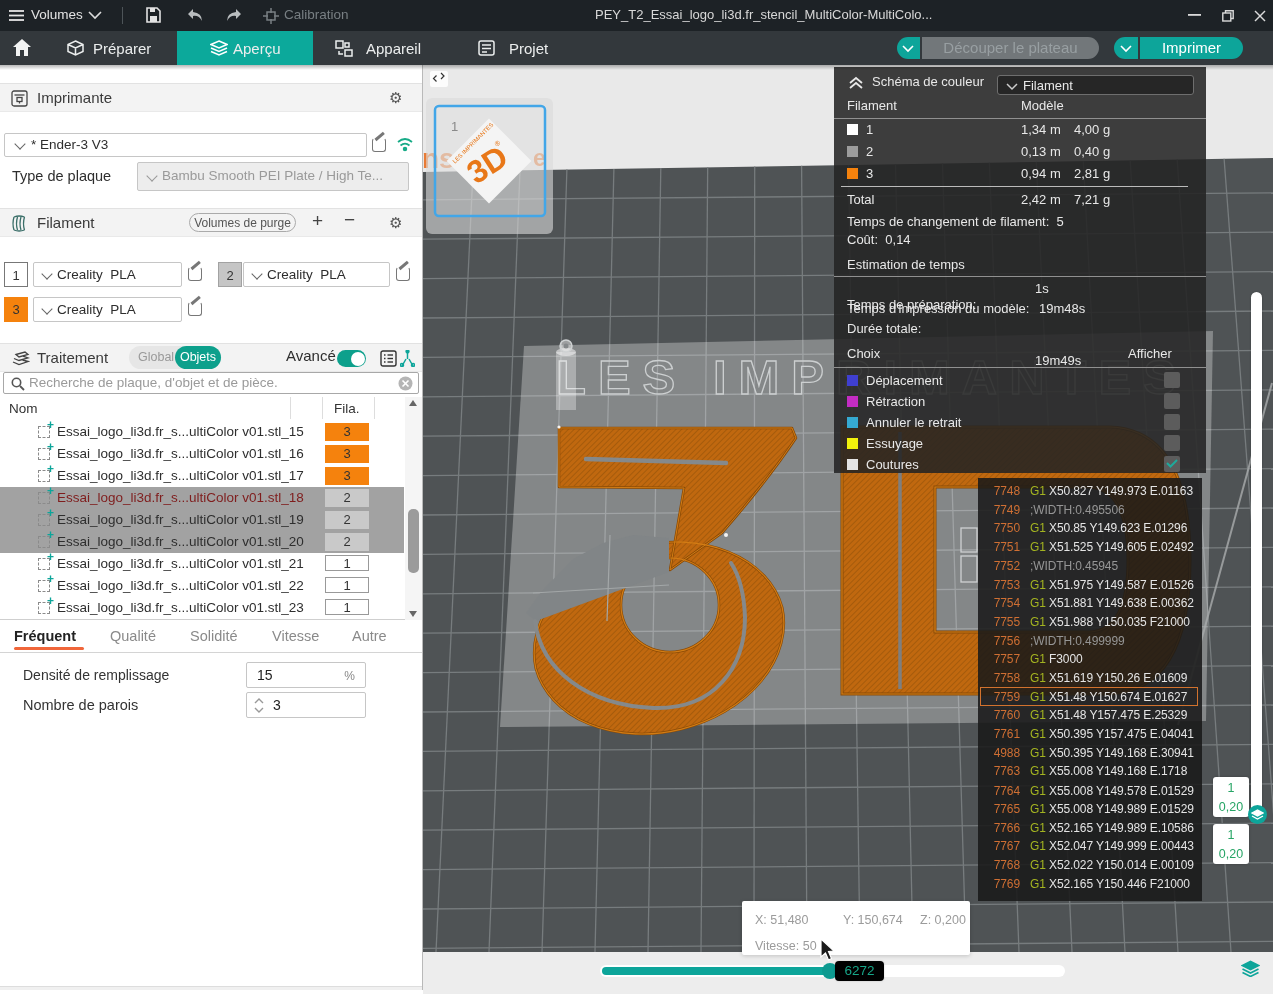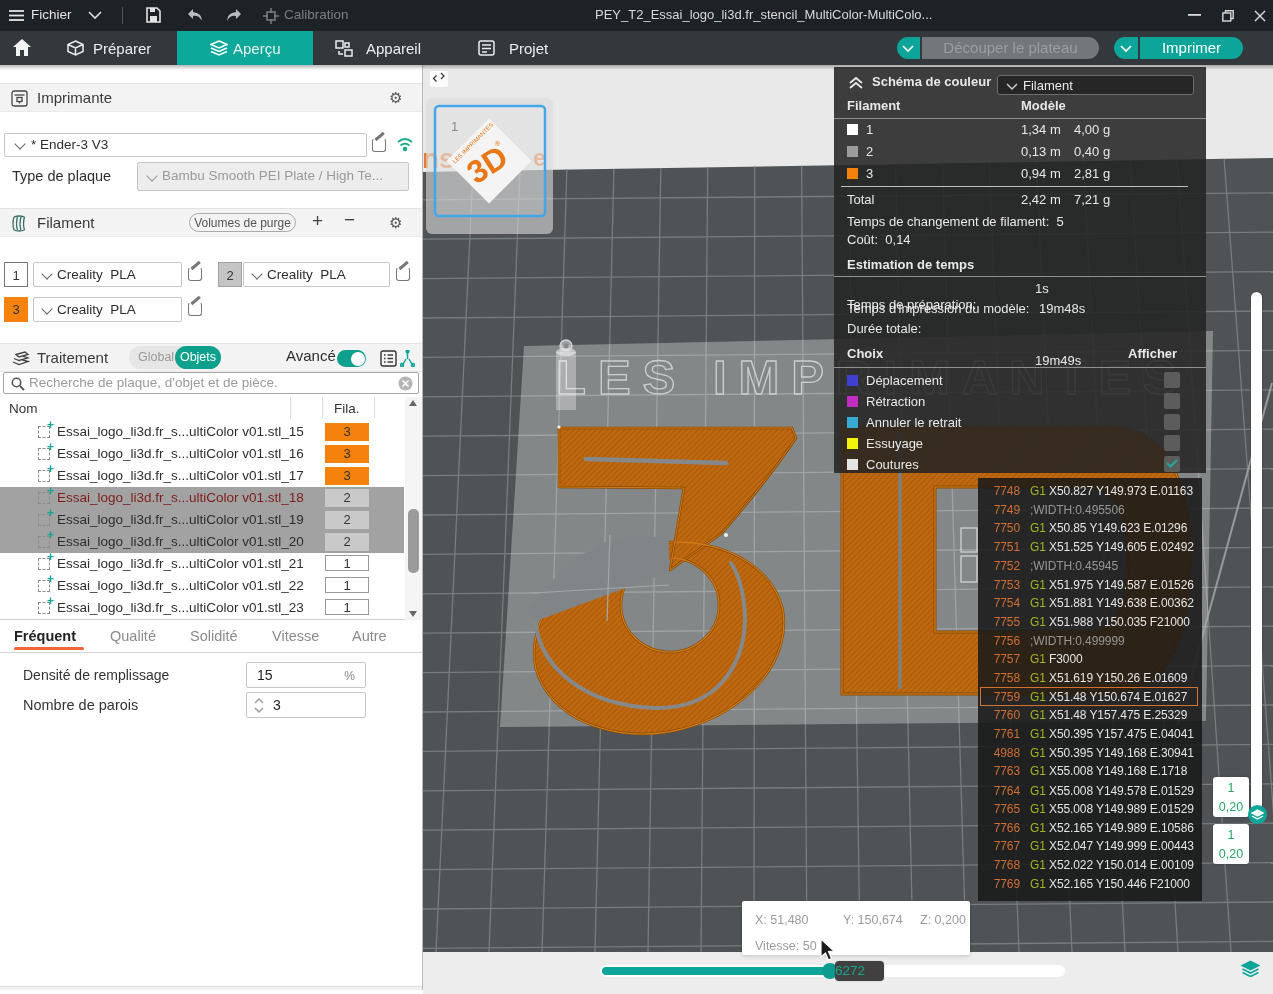"Fichier" div.abs { text: Fichier -> Volumes }
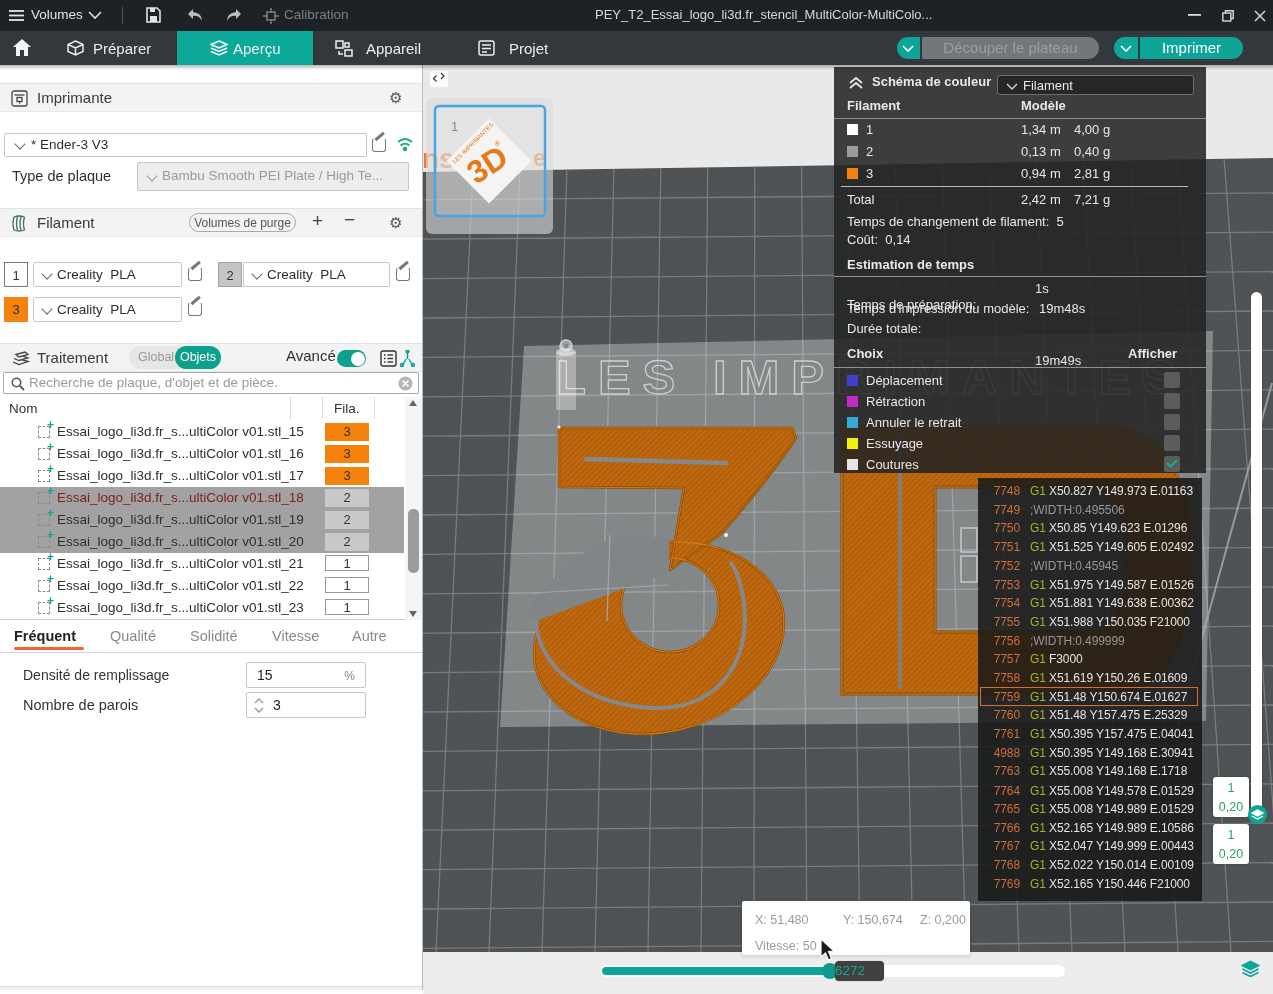"Schéma de couleur" #schem .b { font-weight: bold -> normal }
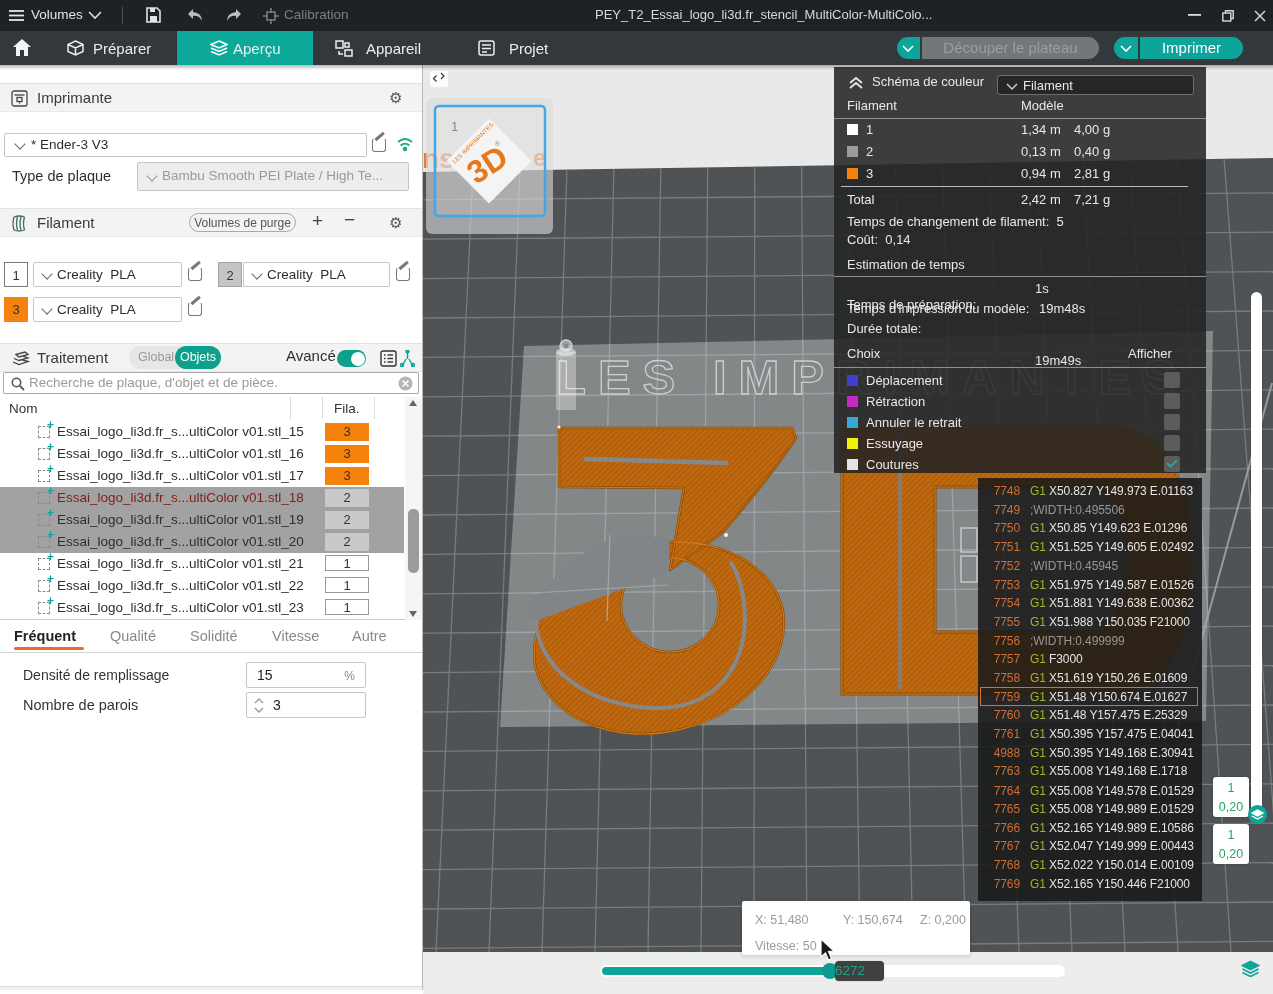"6272" div.abs { background: #404040 -> #000000; text-align: none -> center }
